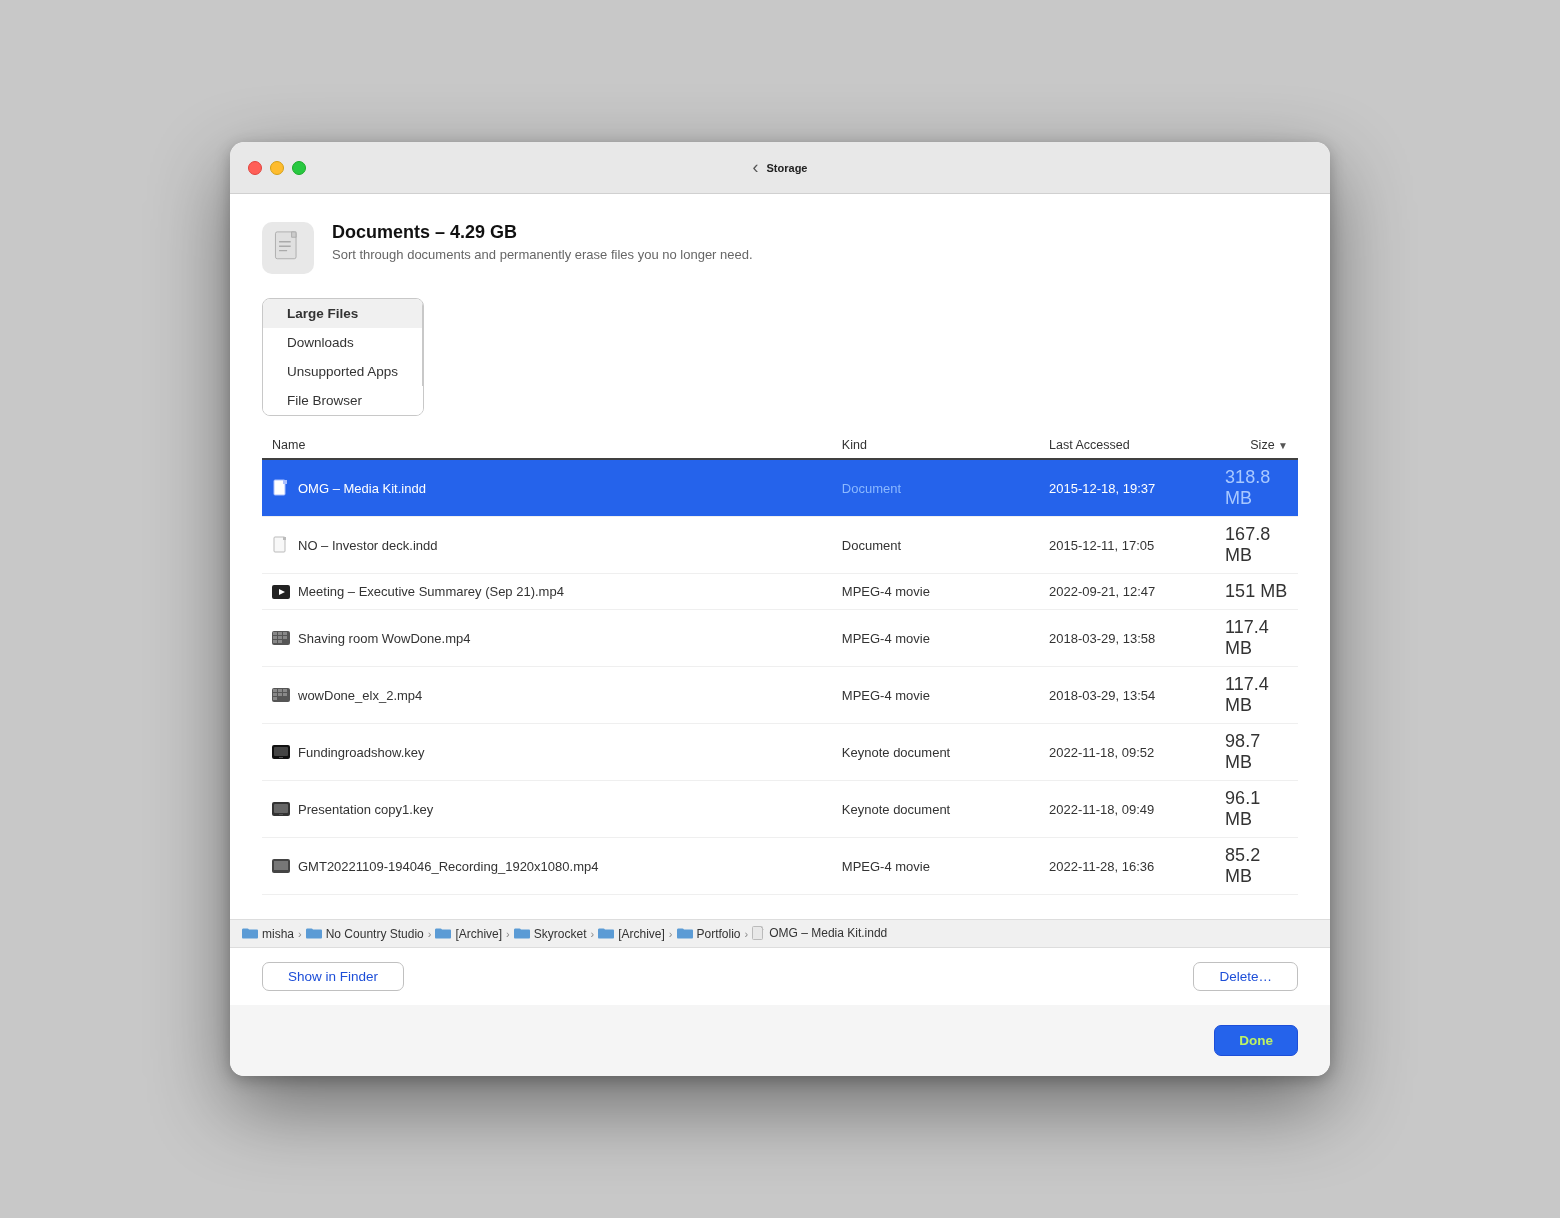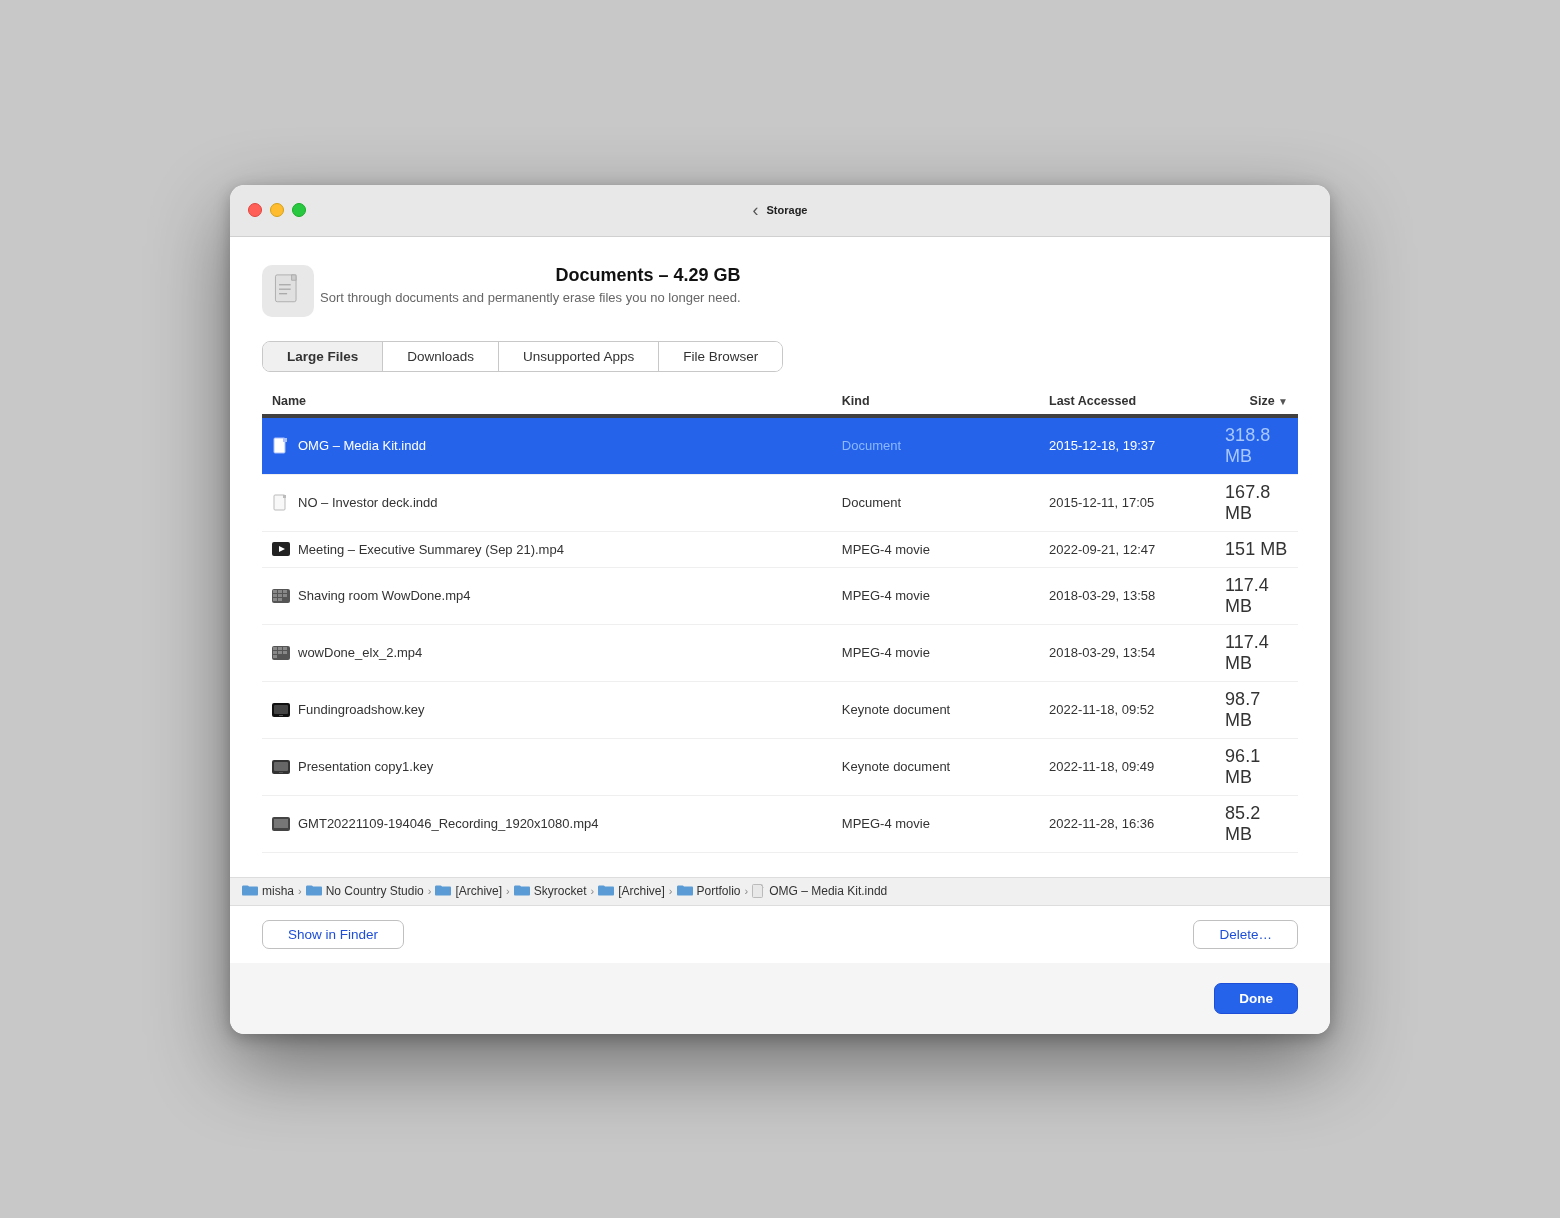"Documents – 4.29 GB" .doc-header { gap: 6px -> 18px; text-align: right -> none }
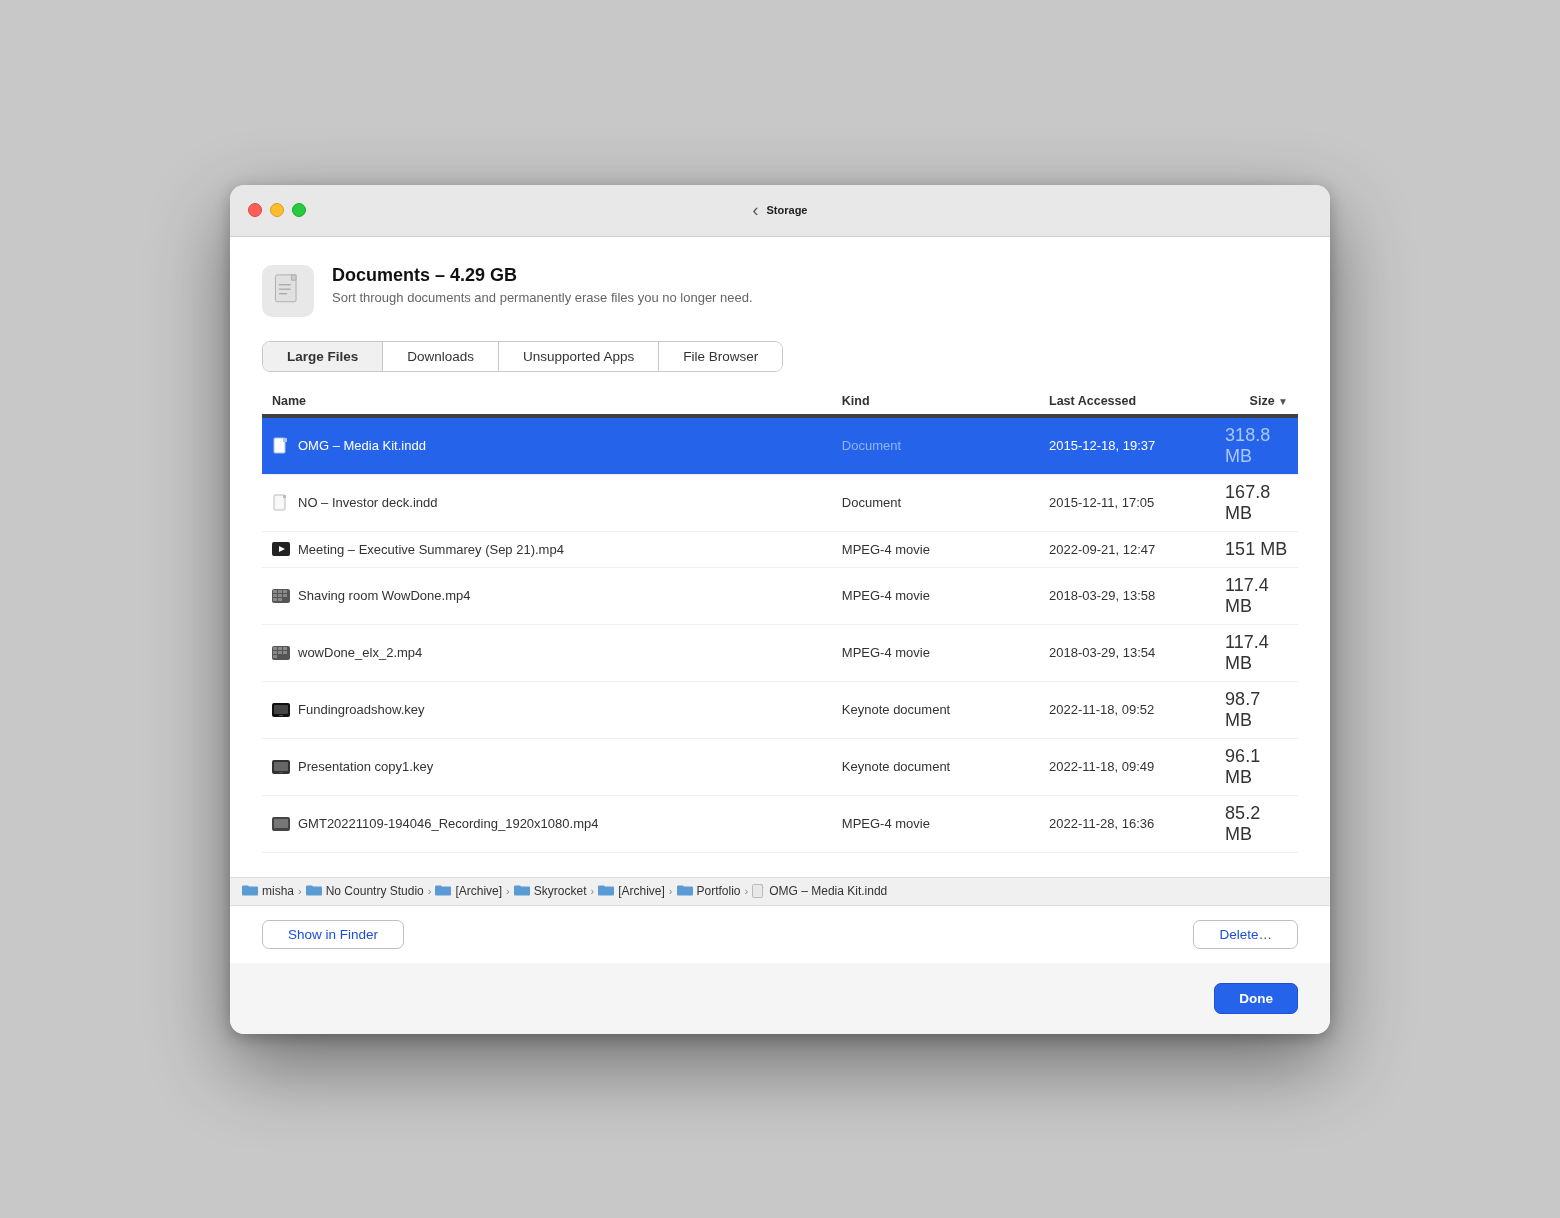"Large Files" .tabs { flex-direction: none -> column }
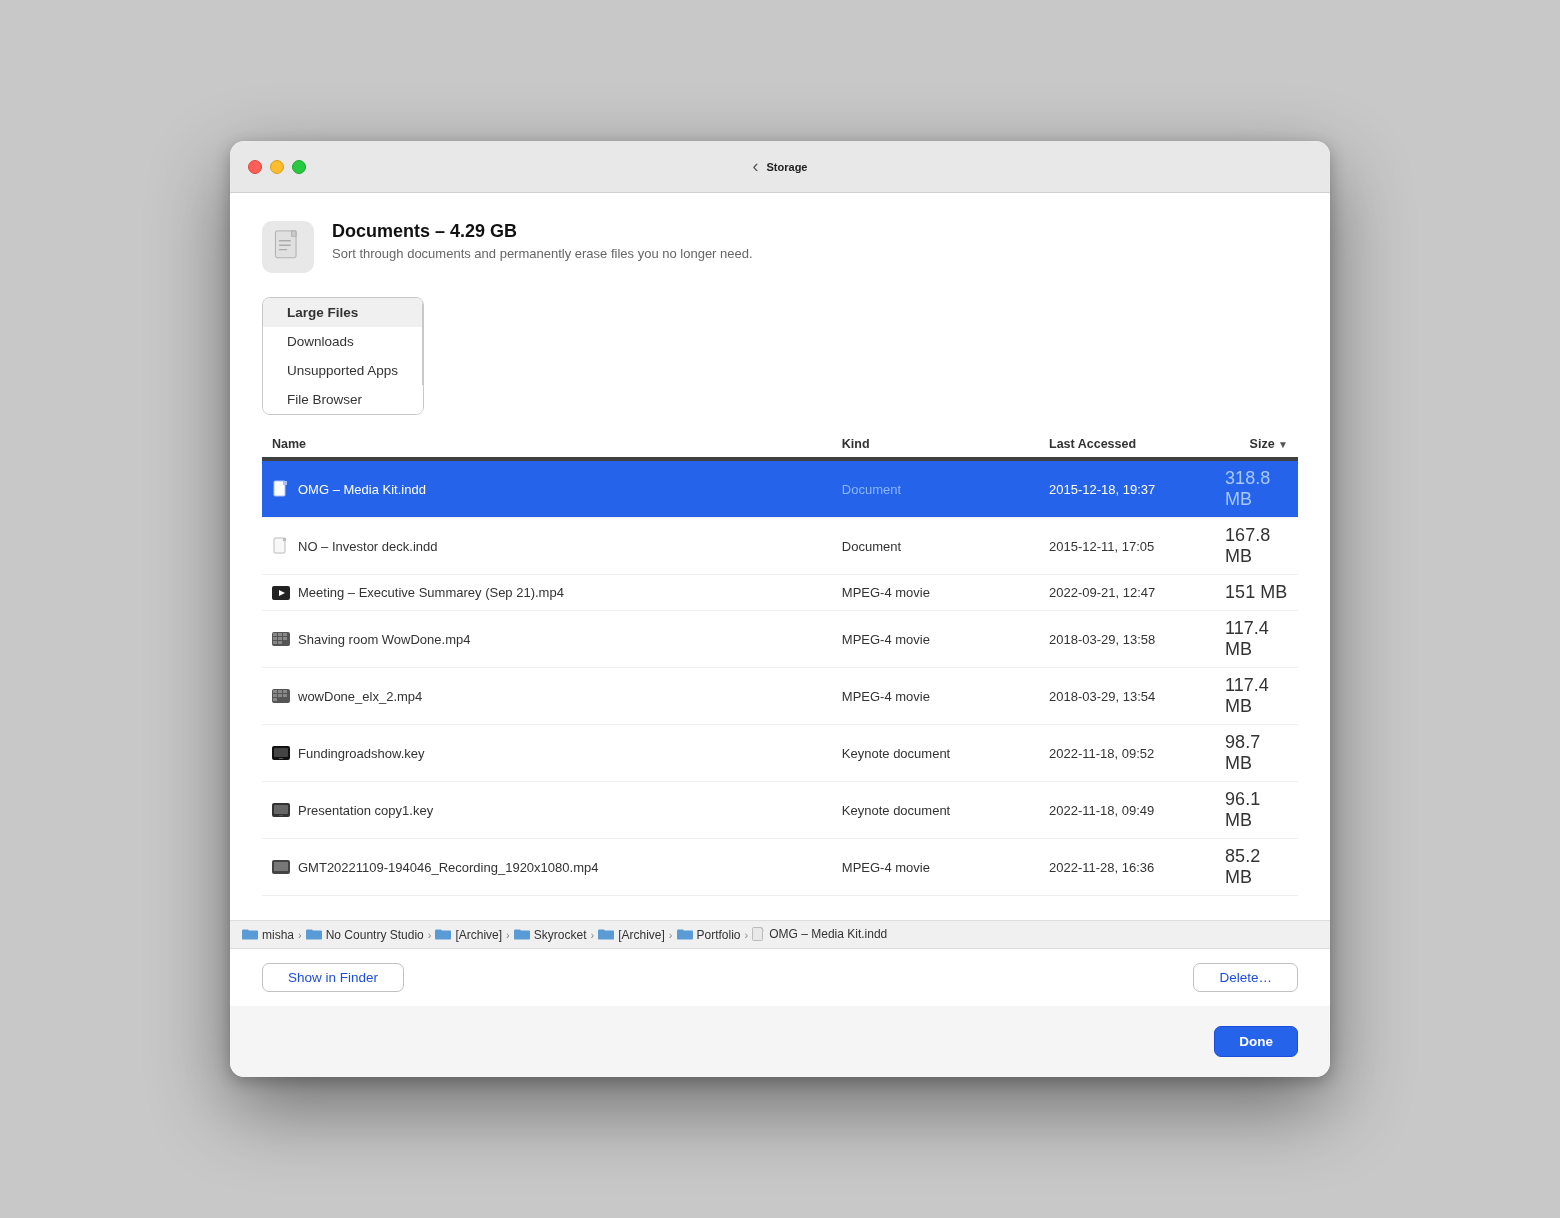"Name" .file-table th { border-bottom: 4px solid #404040 -> 2px solid #404040; font-weight: 700 -> 400 }
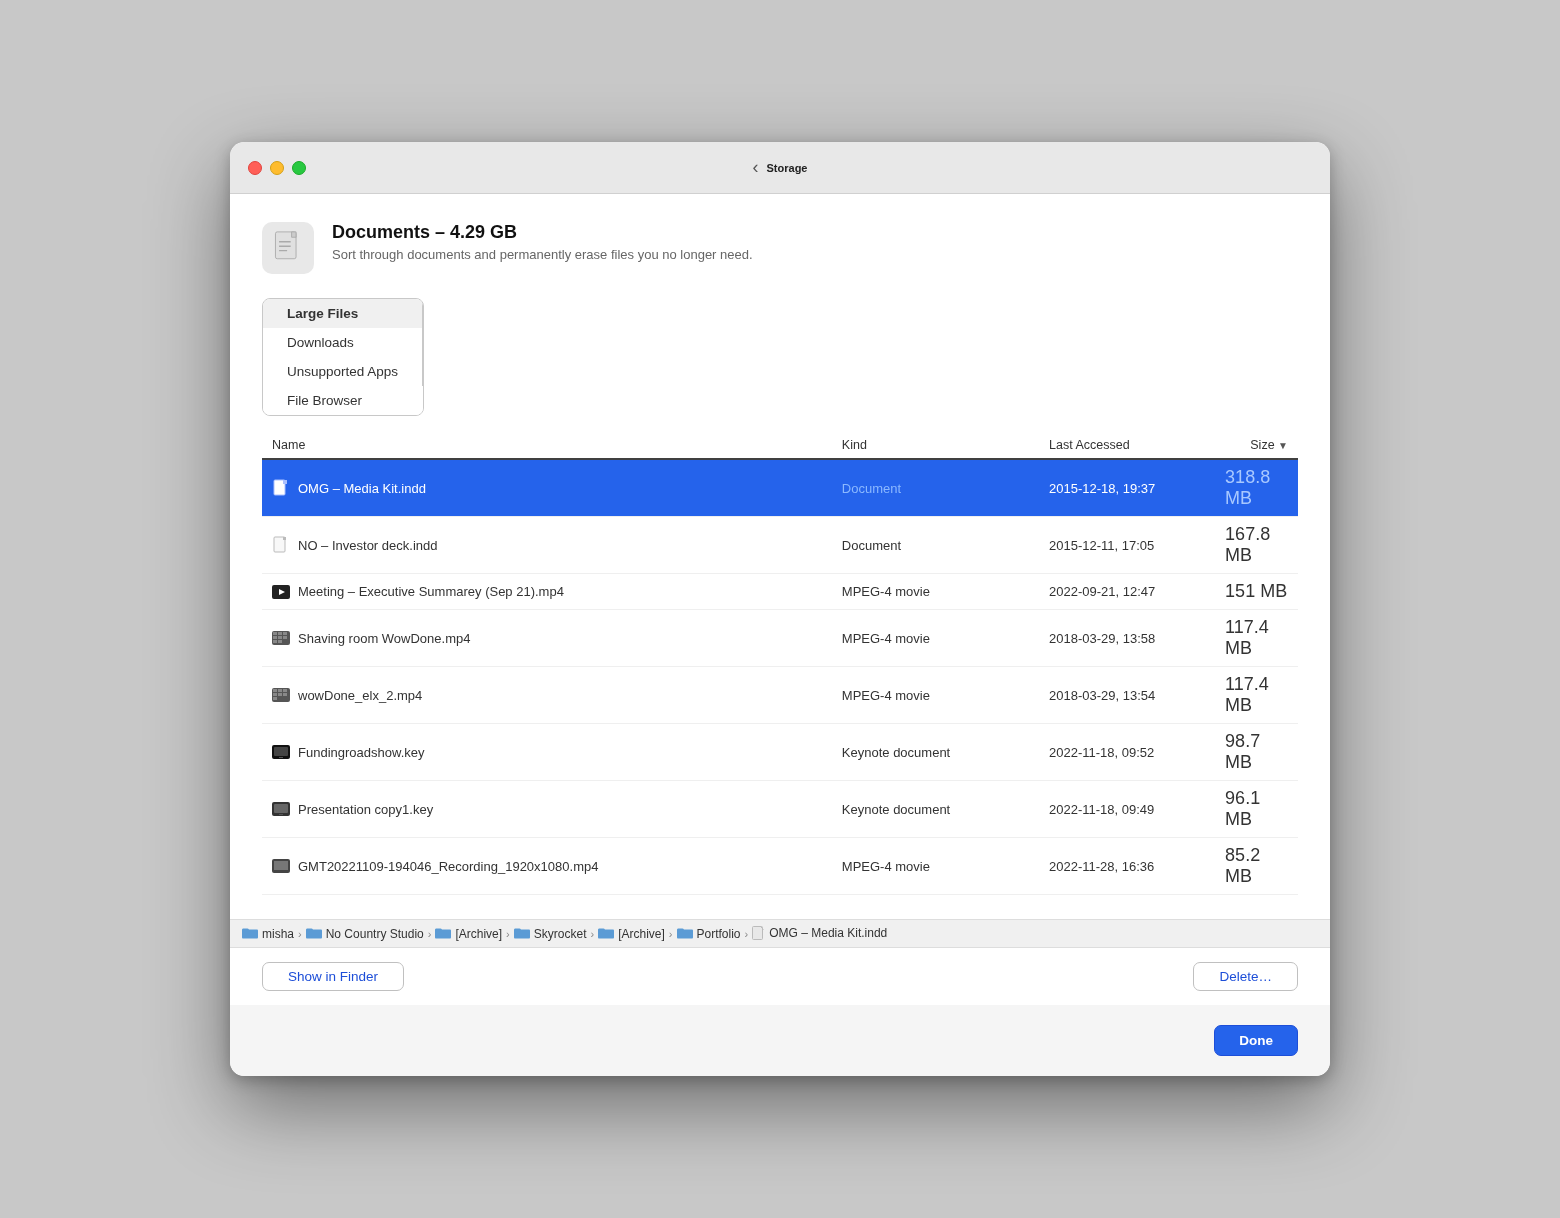"Done" .btn-primary { color: #ffffff -> #bef264 }
